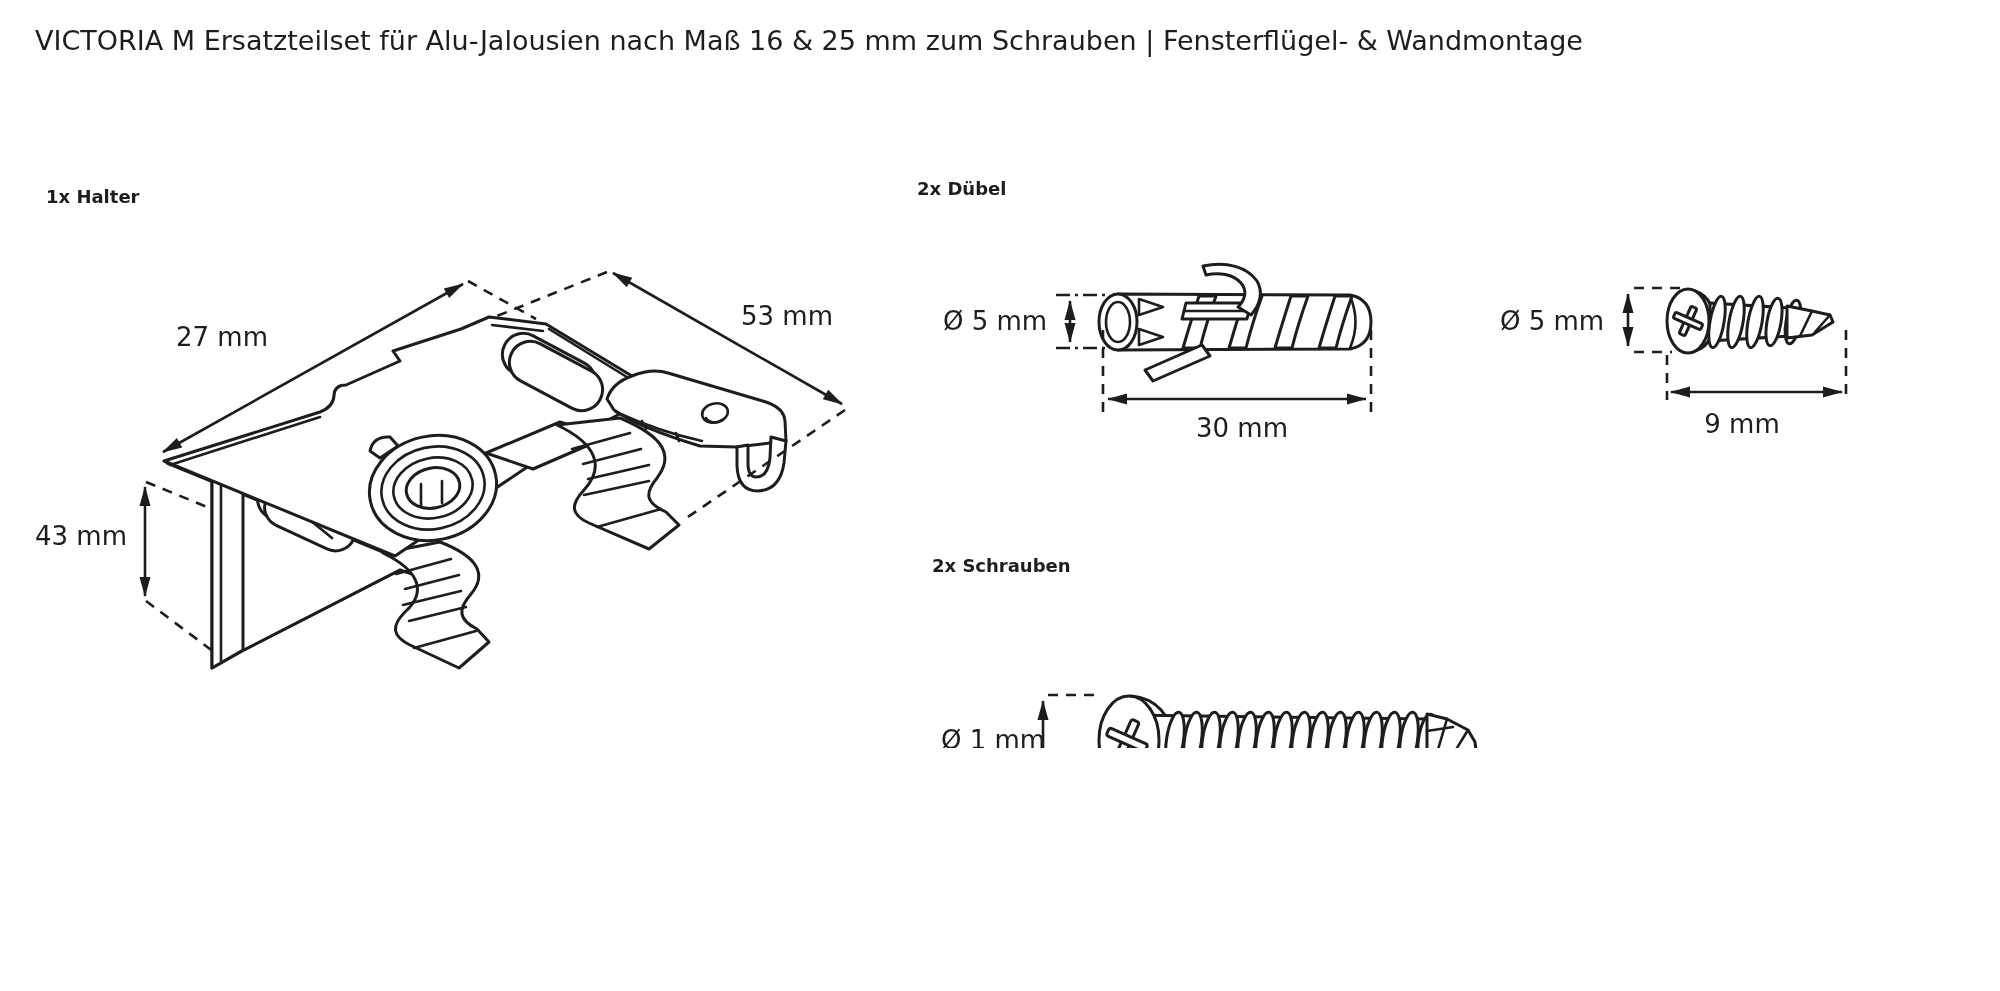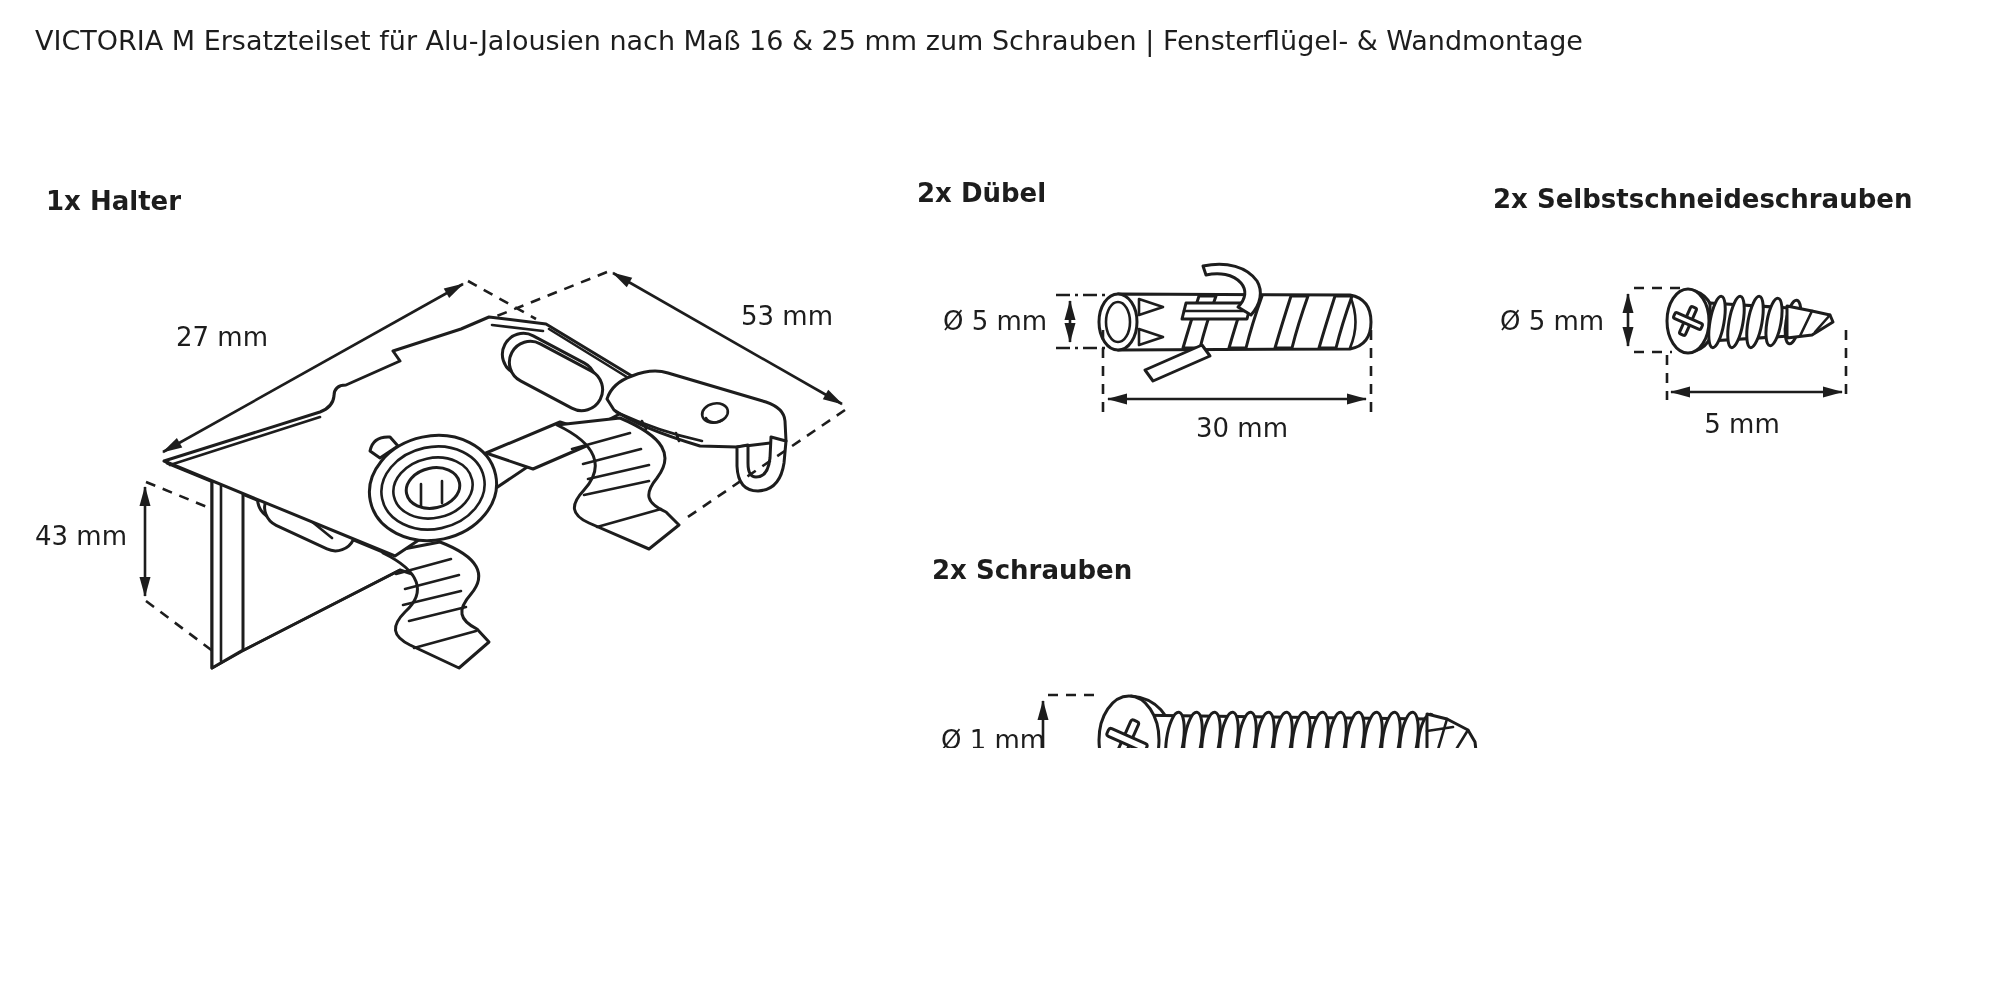"1x Halter" .heading { font-size: 26px -> 18px }
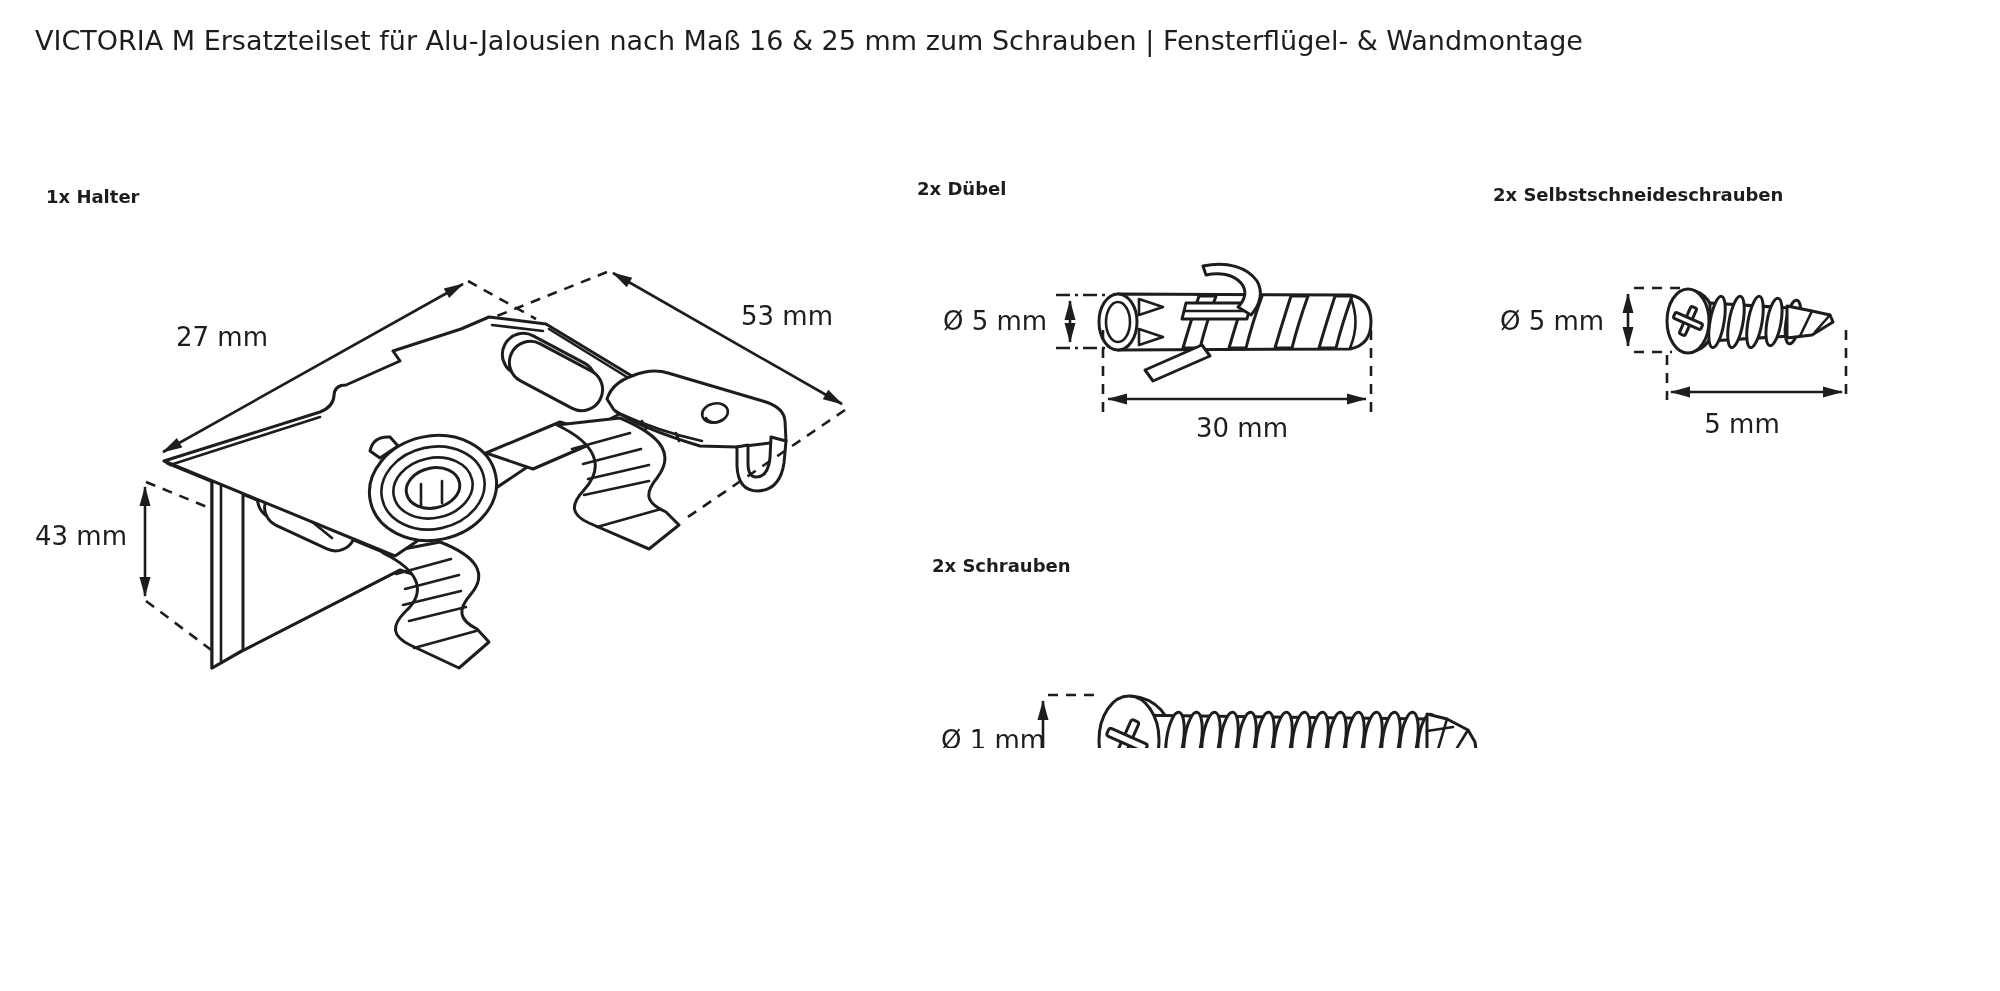"2x Selbstschneideschrauben" div.heading { html: <div>2x Selbstschneideschrauben</div> -> none }
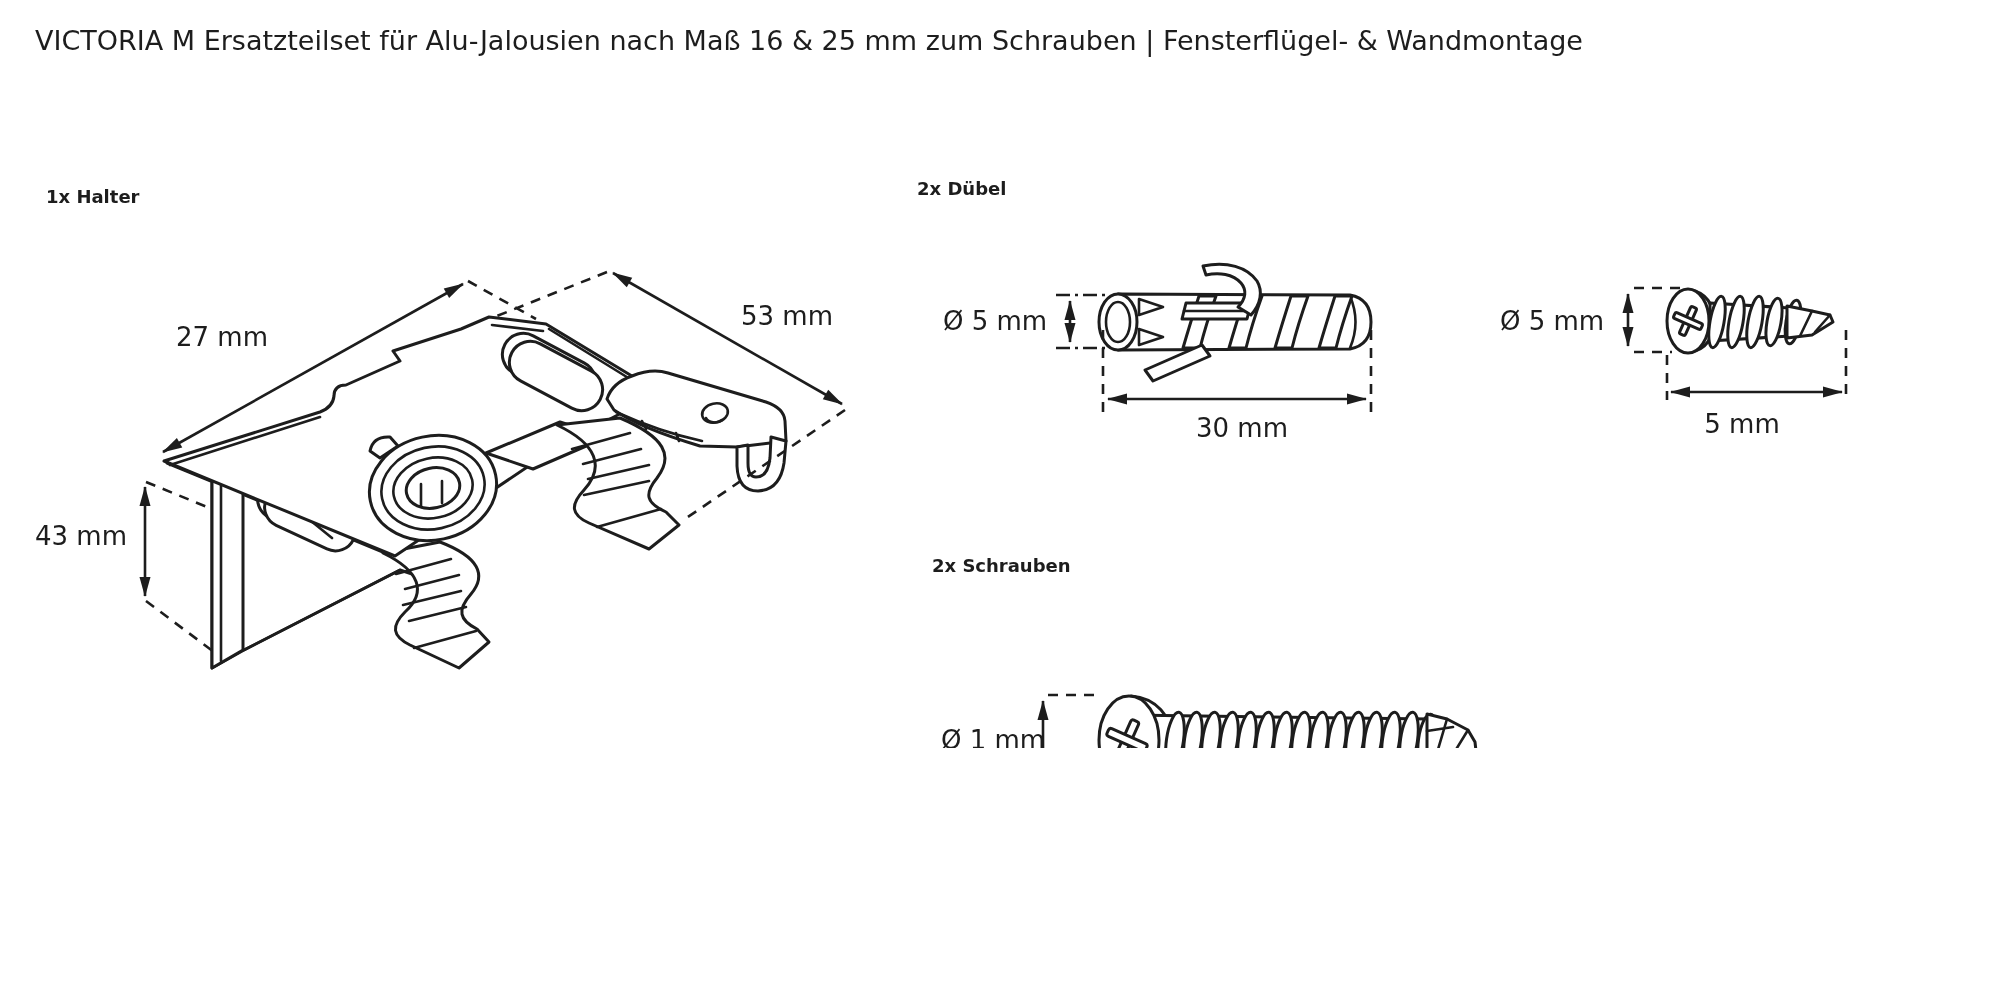"5 mm" div.dimlab { text: 5 -> 9 }
